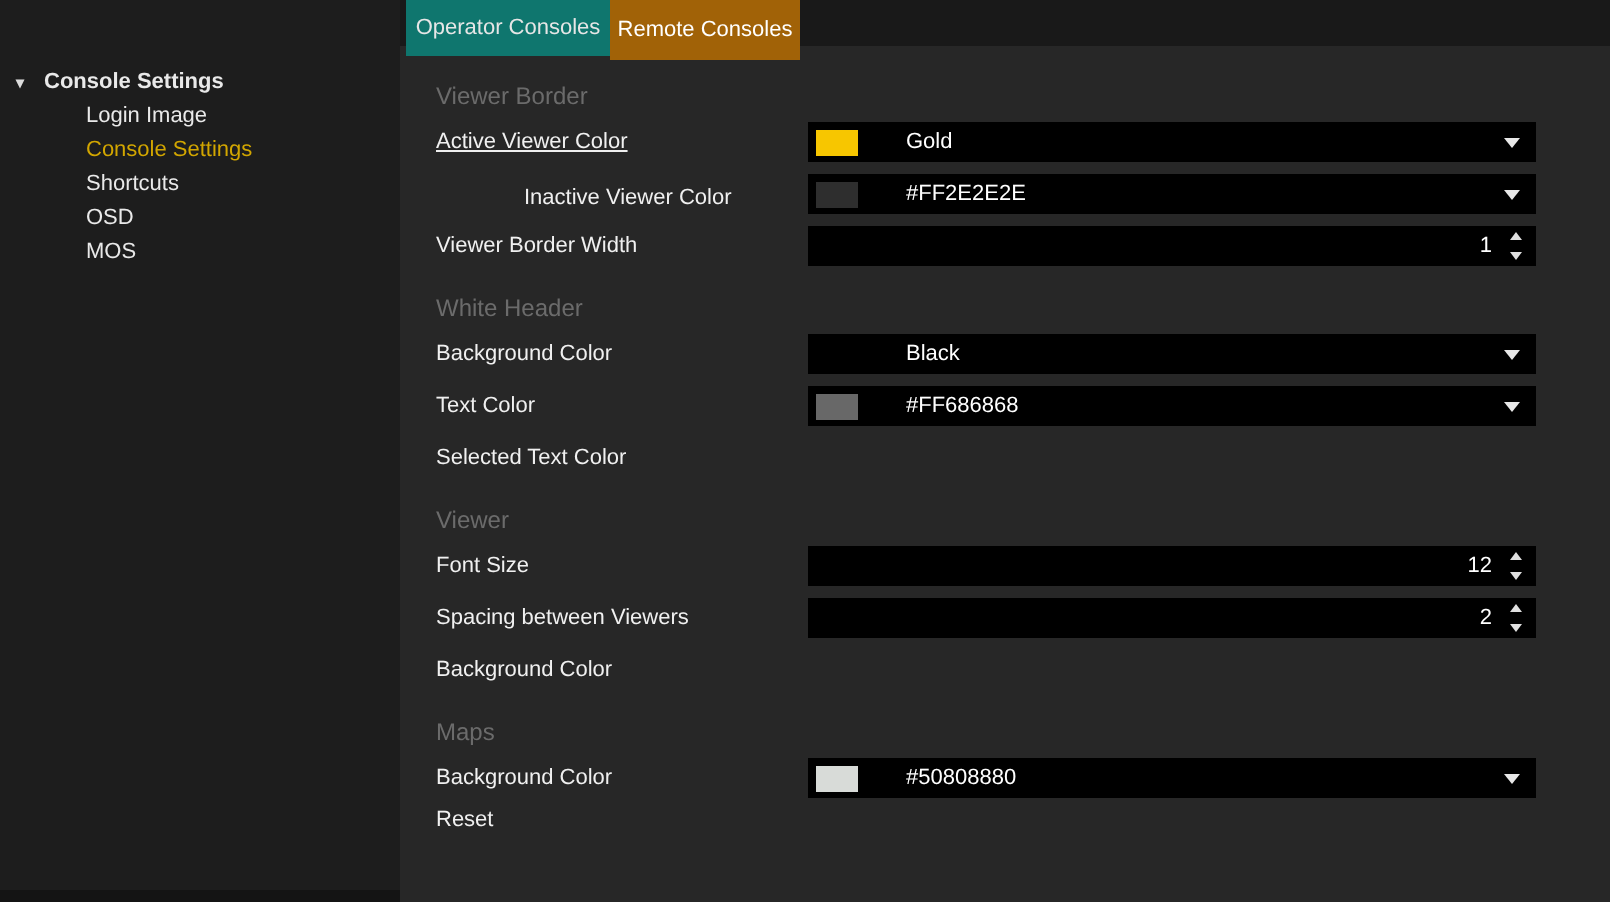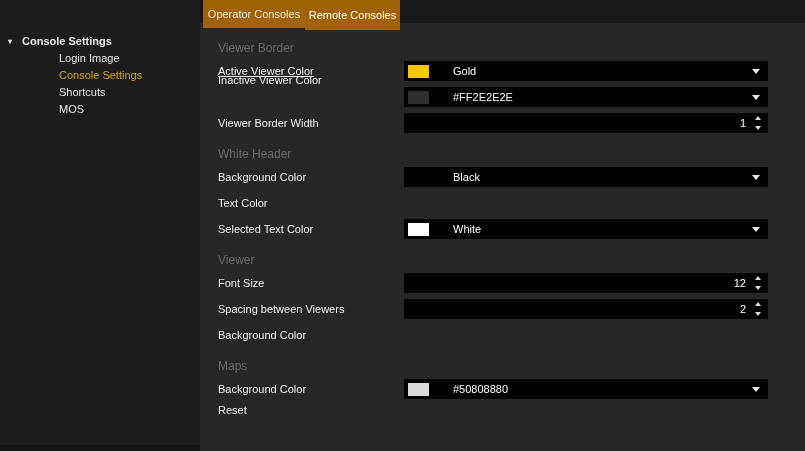"Operator Consoles" .tab.inactive { background: #a16207 -> #0f766e }
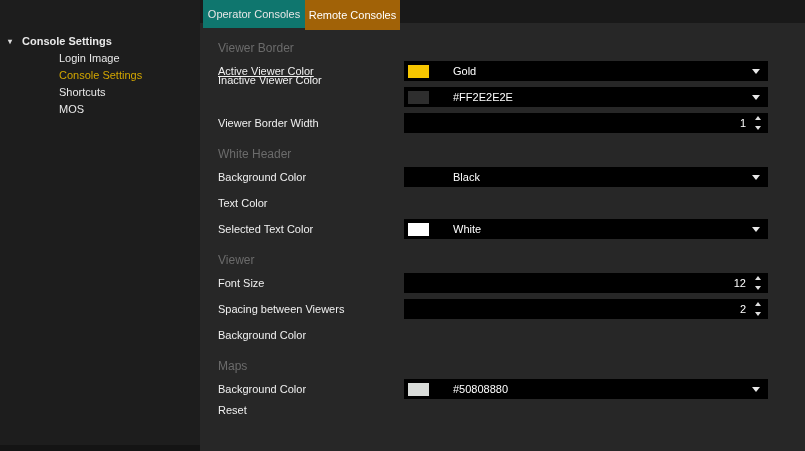"Login Image" .tree-item.child { margin-left: 43px -> none; padding-left: 16px -> 43px }
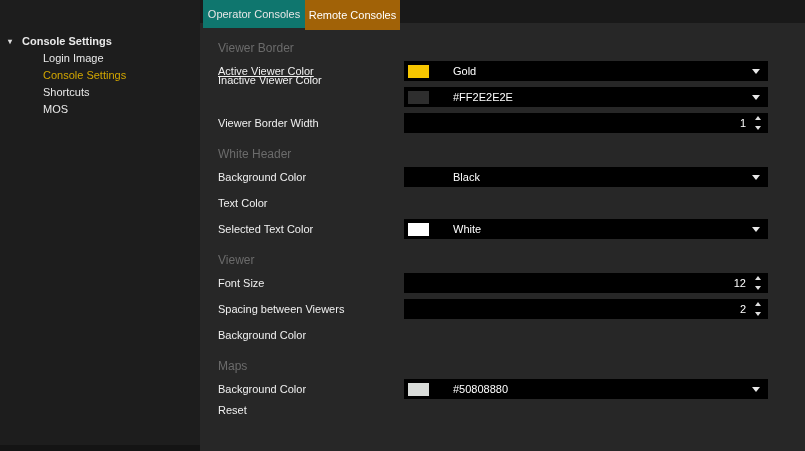"Inactive Viewer Color" div.row-label { margin-left: none -> 44px; top: 80px -> 99px }
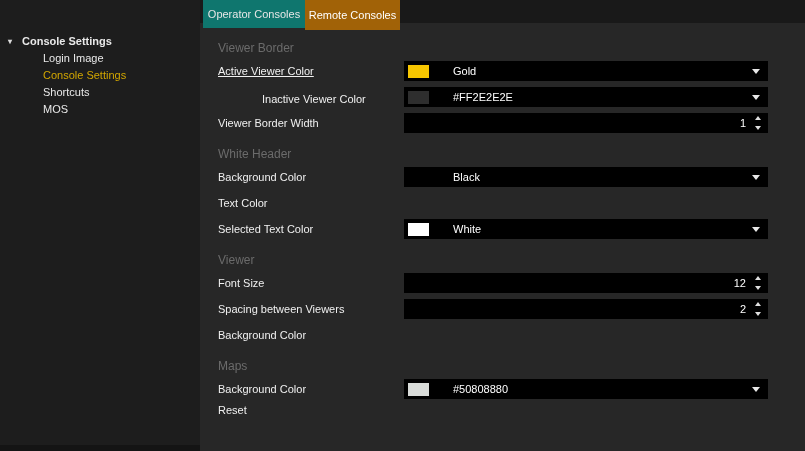"OSD" div.tree-item { html: none -> <div><span>OSD</span></div> }
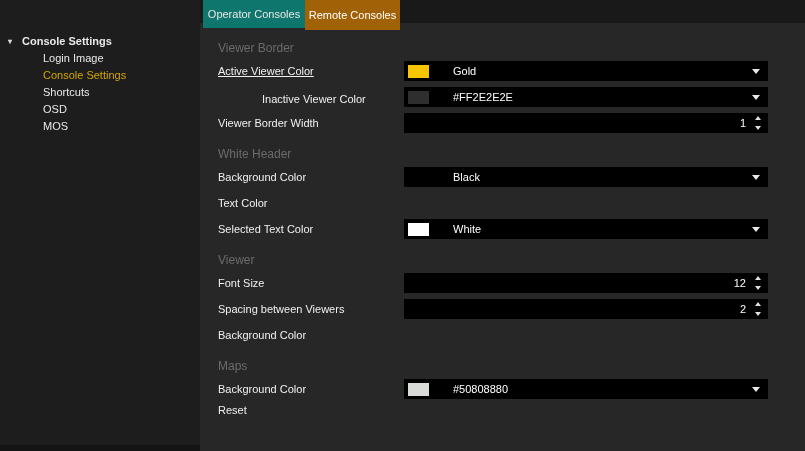"#FF686868" div.field { html: none -> <div> <span></span> <span>#FF686868</span> <span></span> </div> }
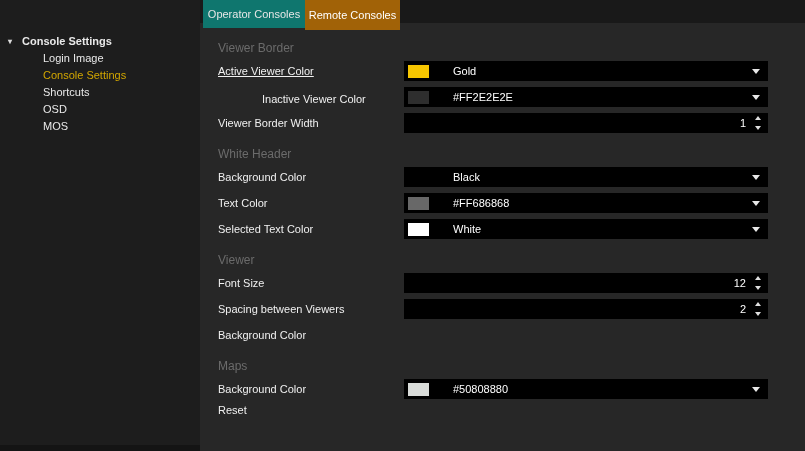"White" div.field { html: <div> <span></span> <span>White</span> <span></span> </div> -> none }
